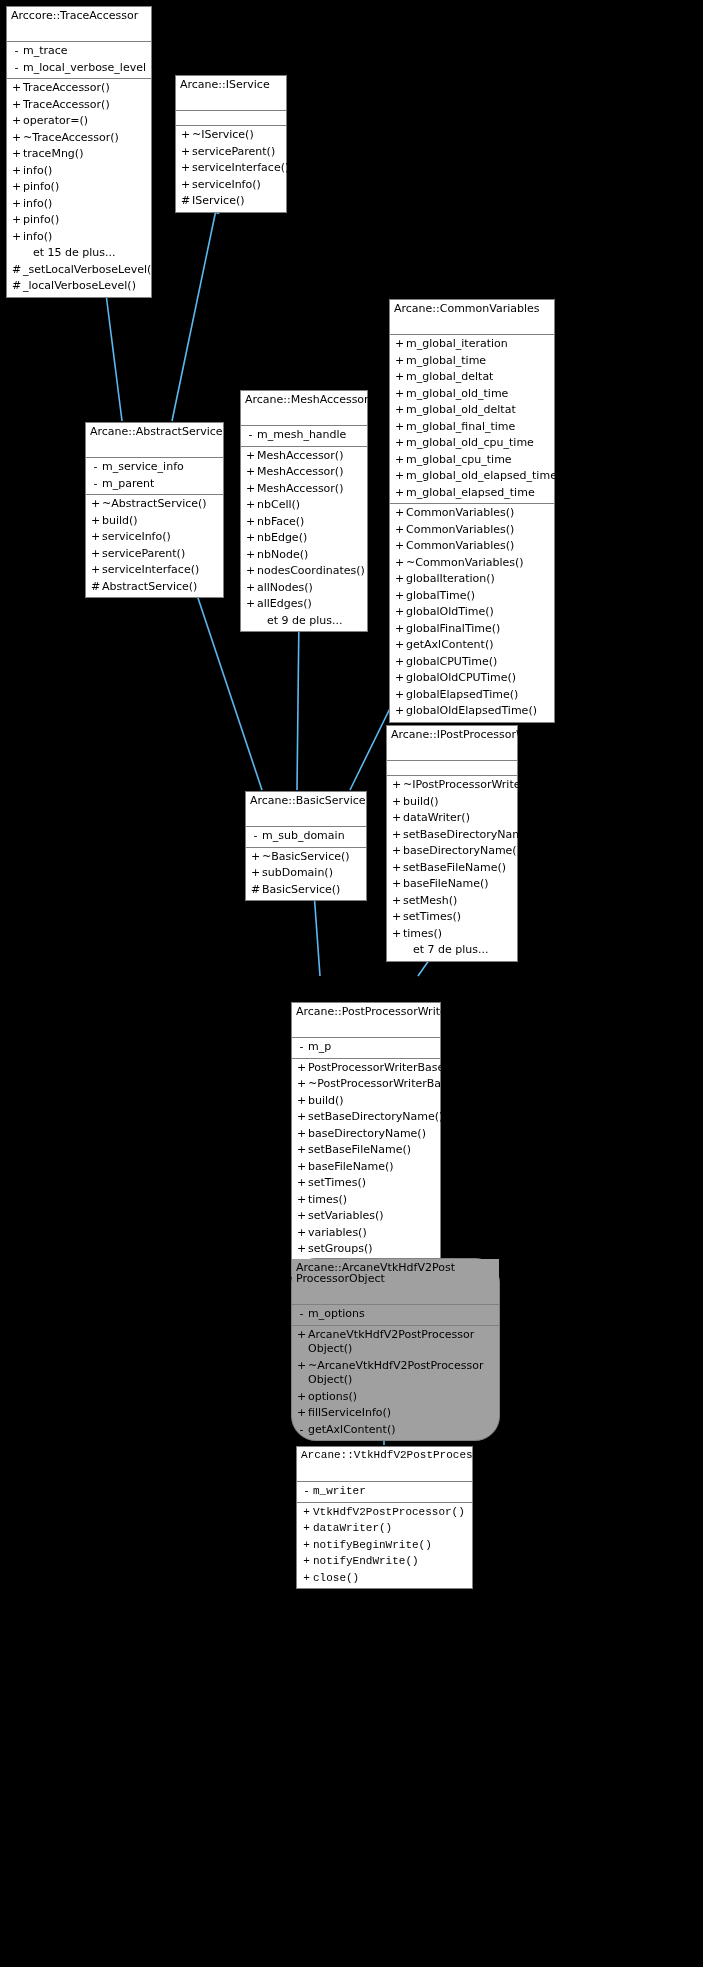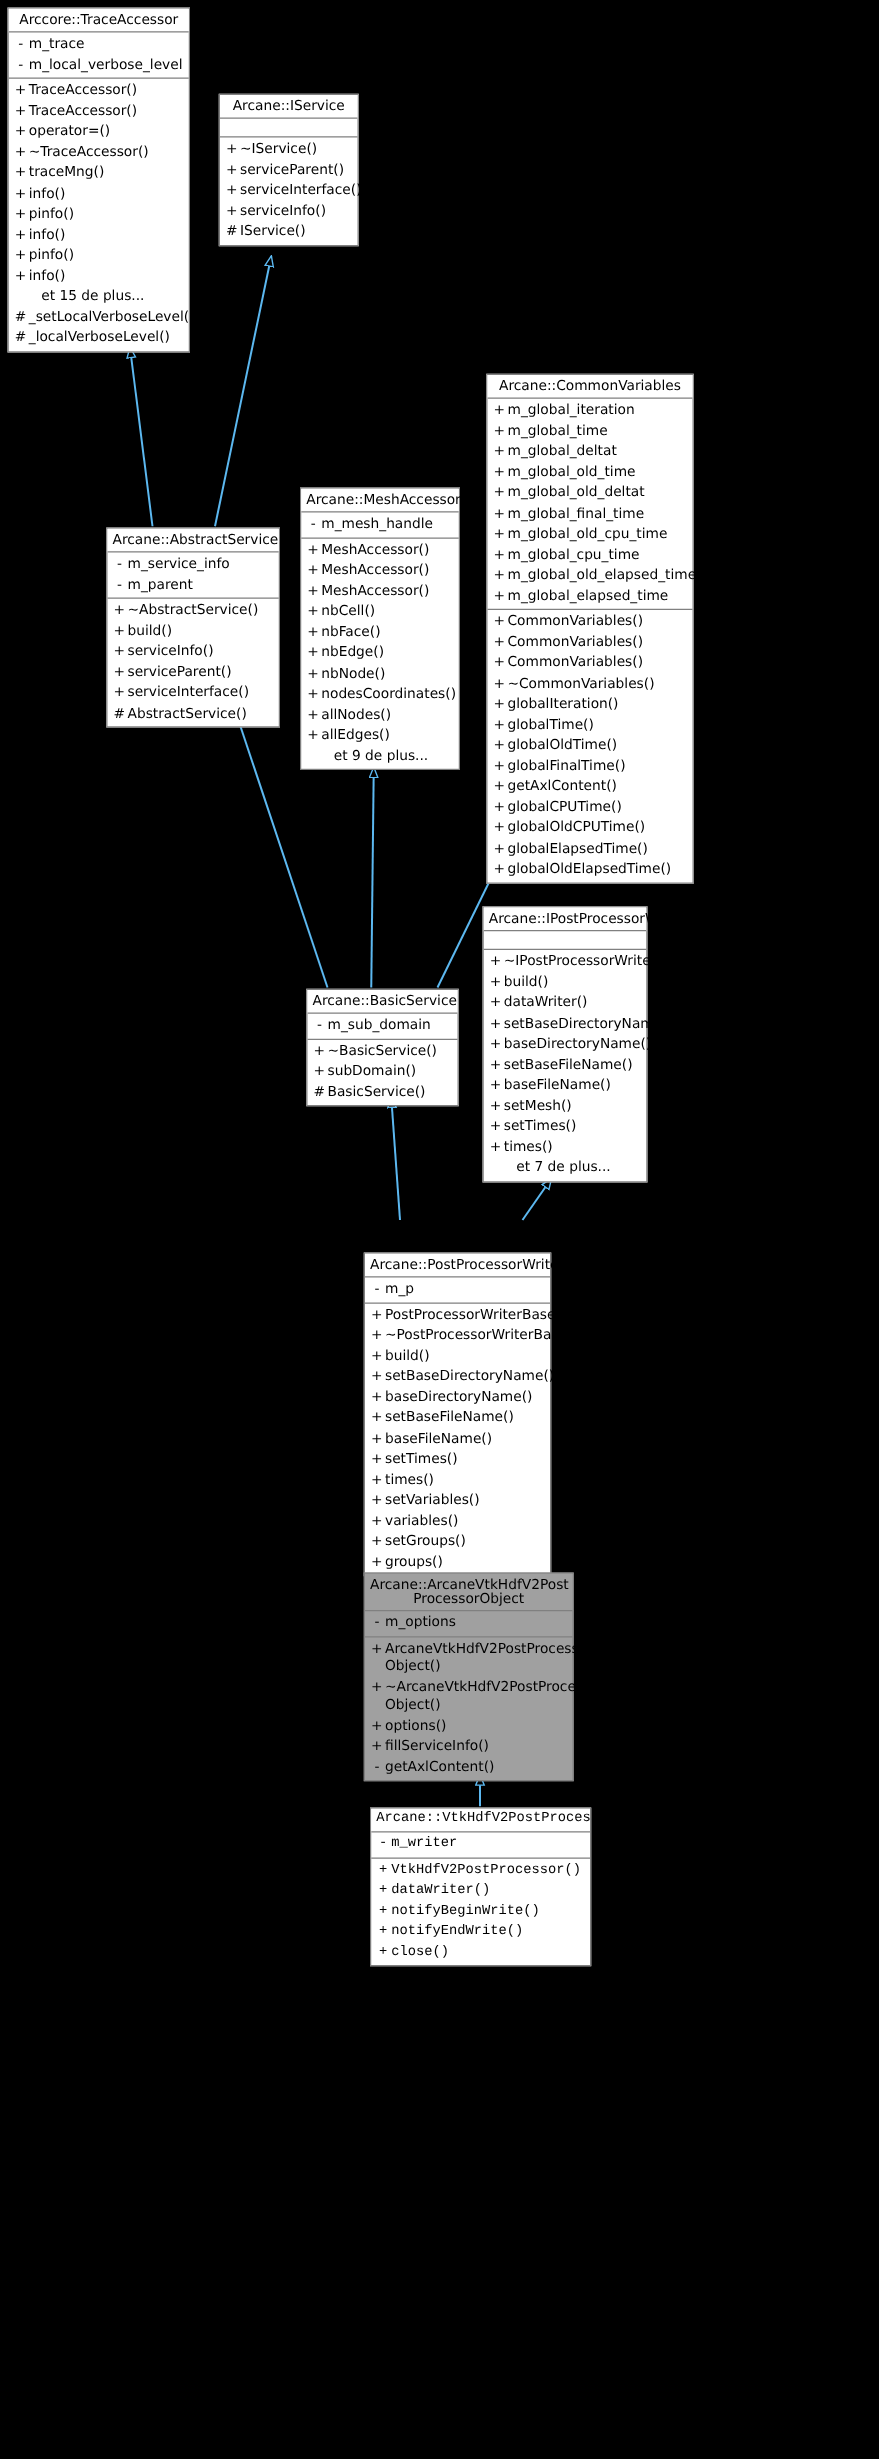"Arccore::TraceAccessor" .umlbox .title { padding: 3px 4px 4px 4px -> 3px 4px 20px 4px; text-align: center -> left }
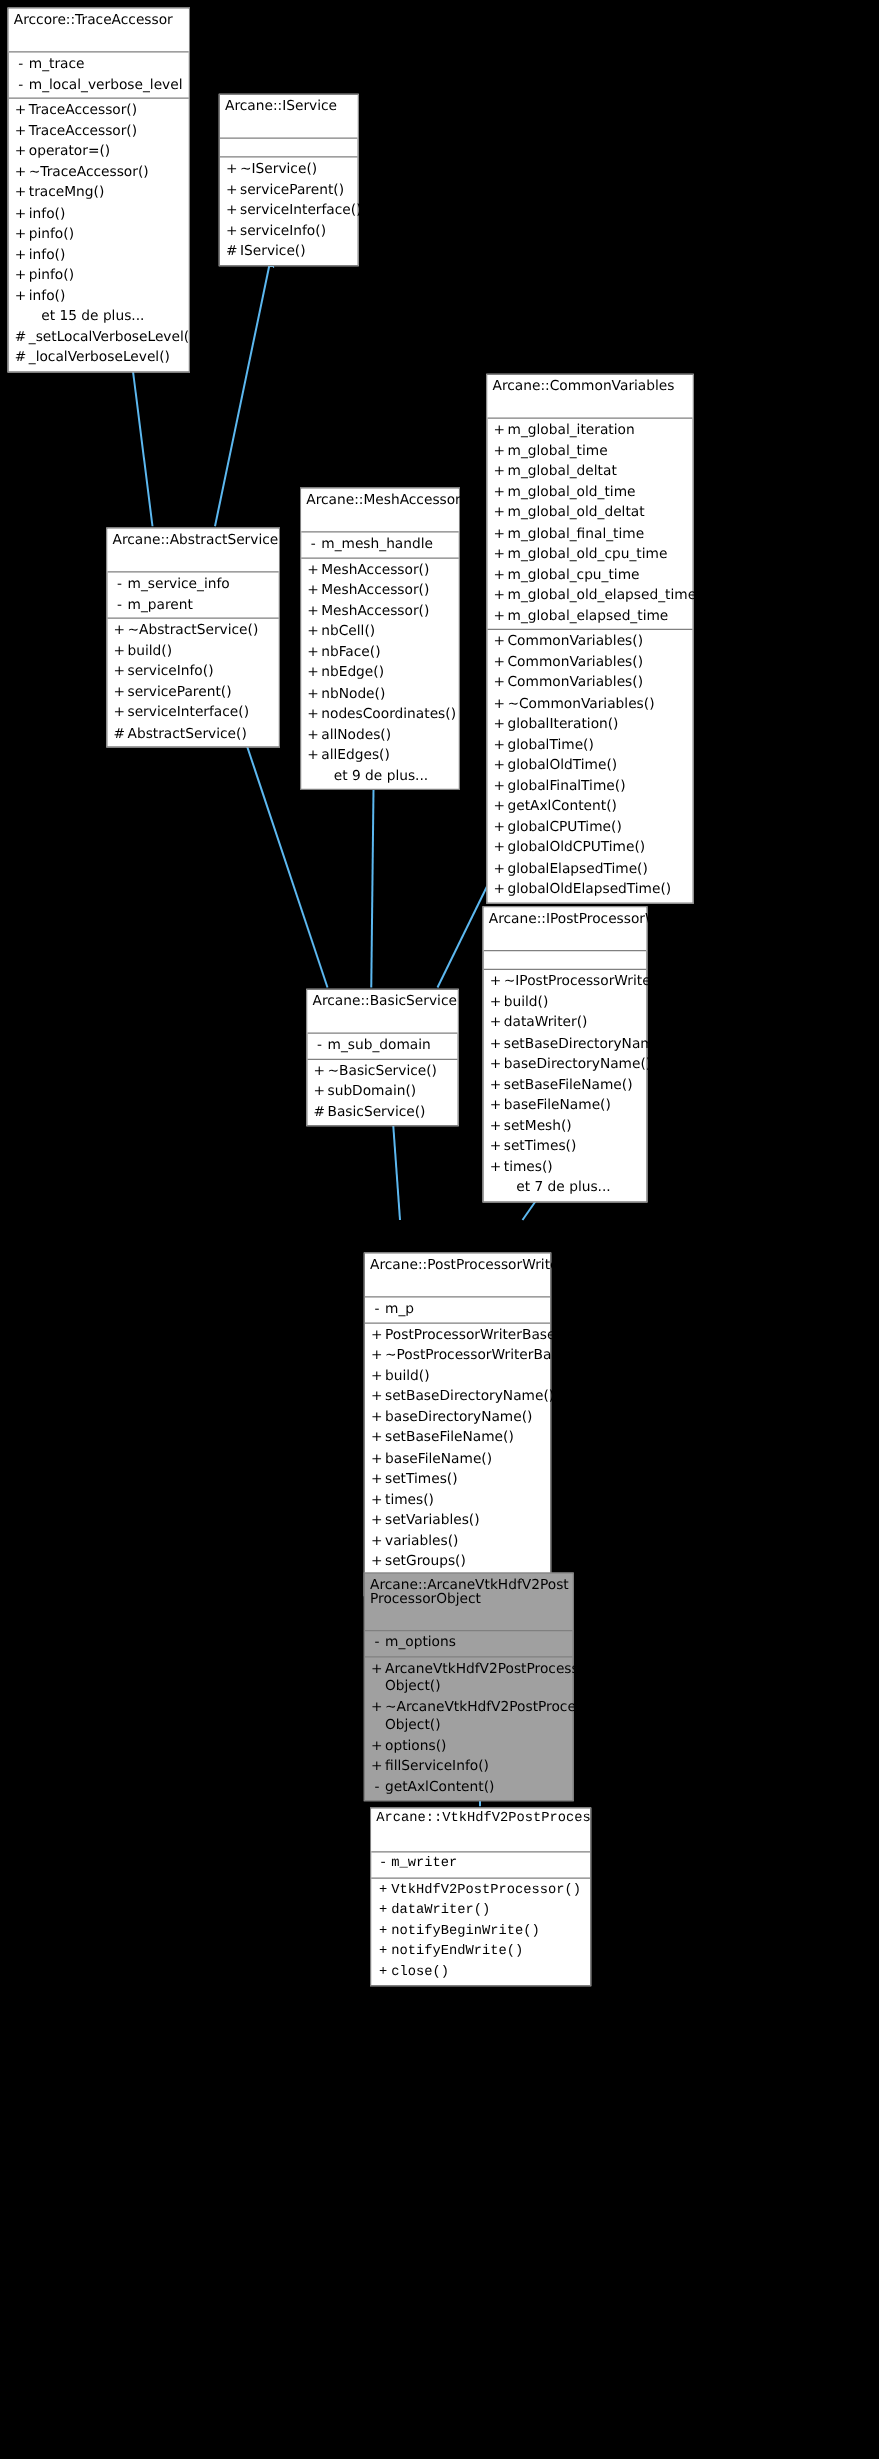"Arcane::ArcaneVtkHdfV2Post" div.umlbox { border-radius: none -> 25px; width: 168px -> 209px }
